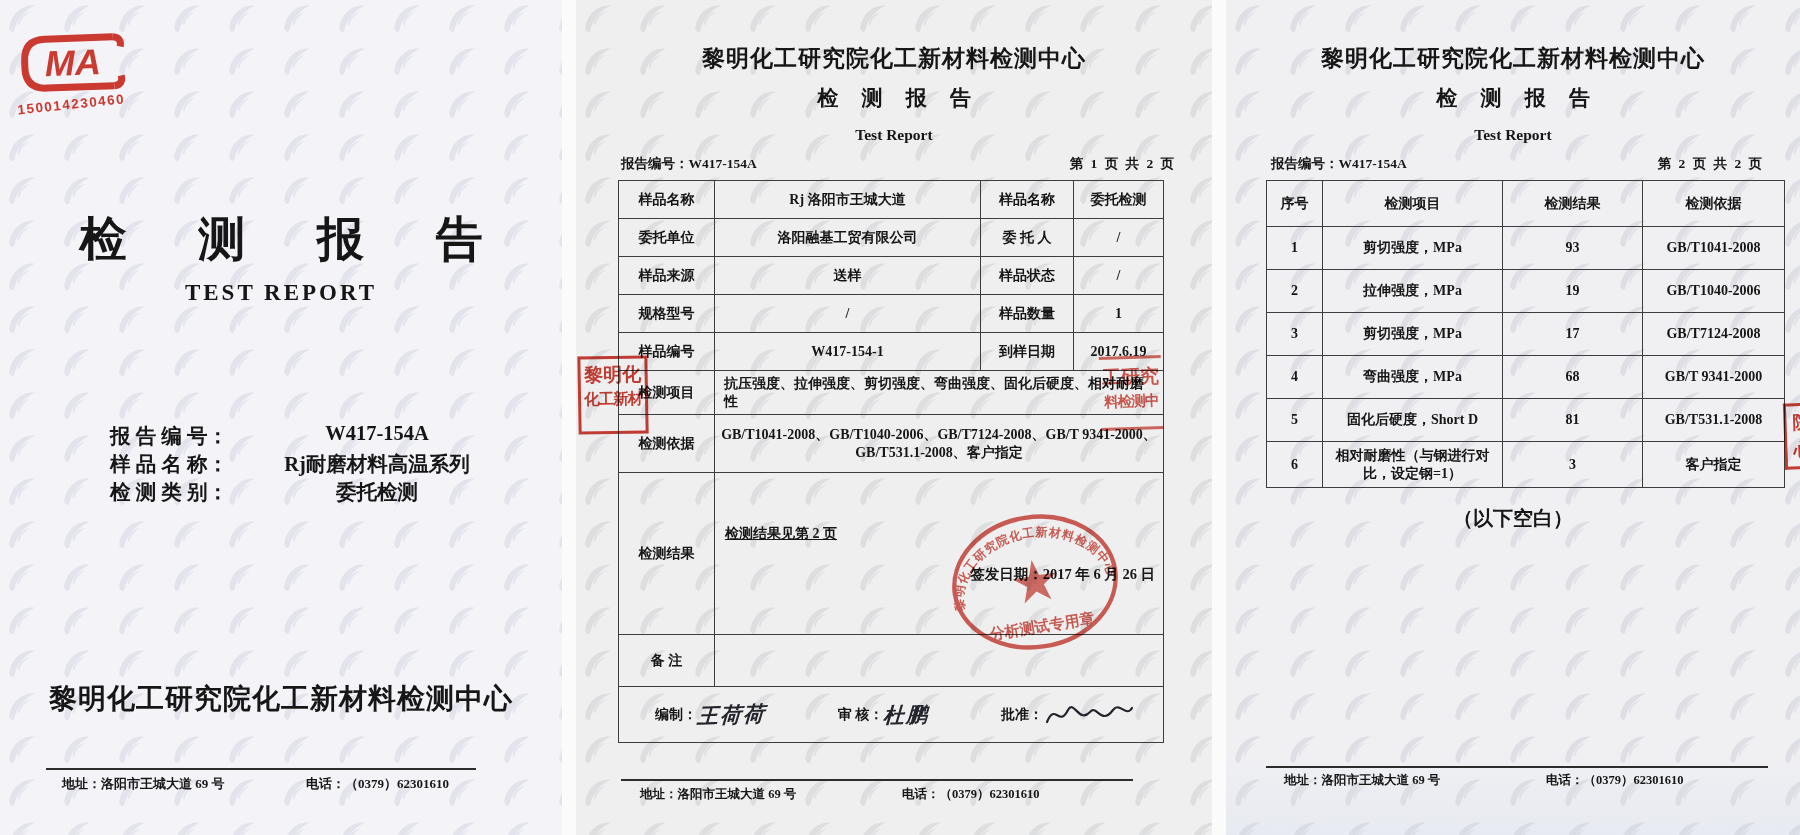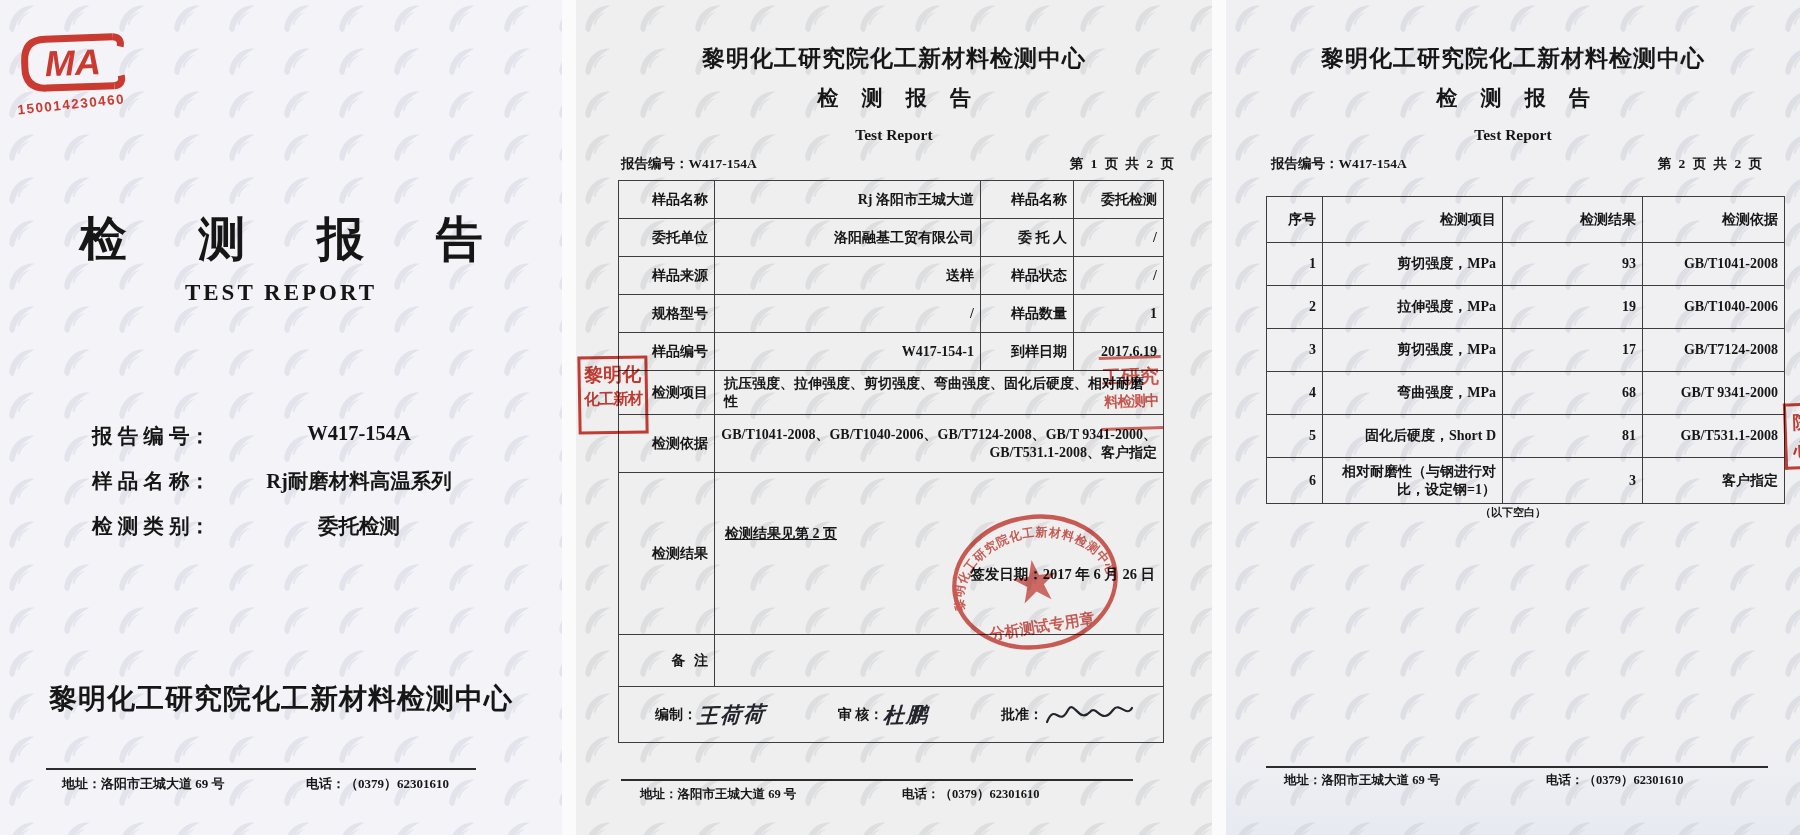"样品名称" table.doc td, table.doc th { text-align: right -> center }
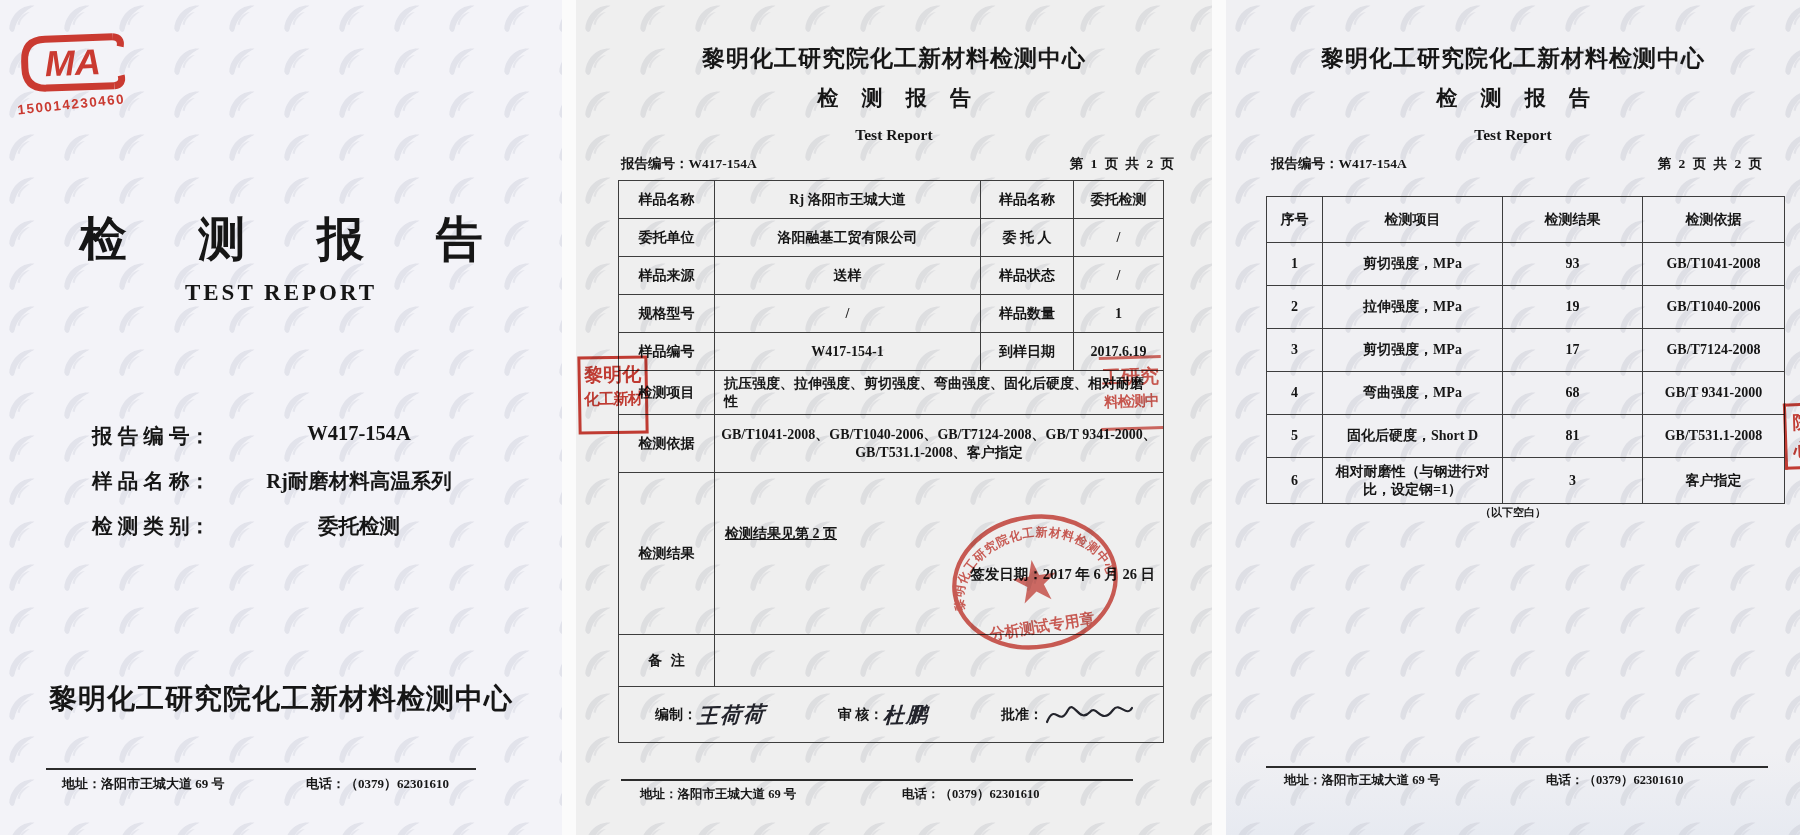"序号" .t3 { top: 196px -> 180px }
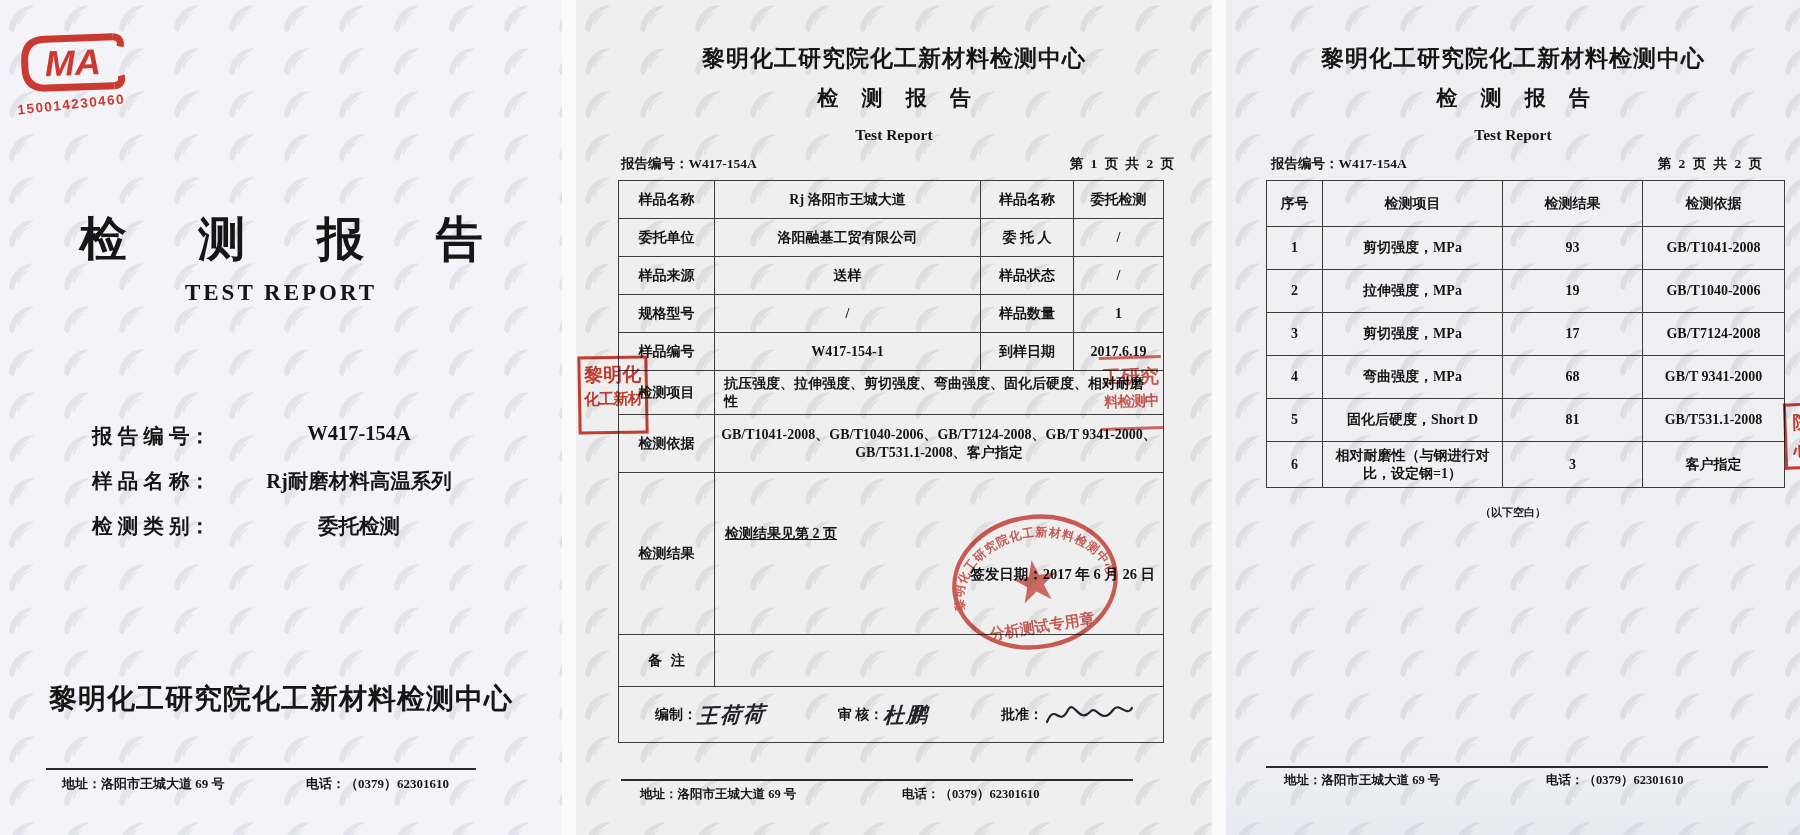"报 告 编 号：" .p1-fields { gap: 17px -> none; left: 92px -> 110px }
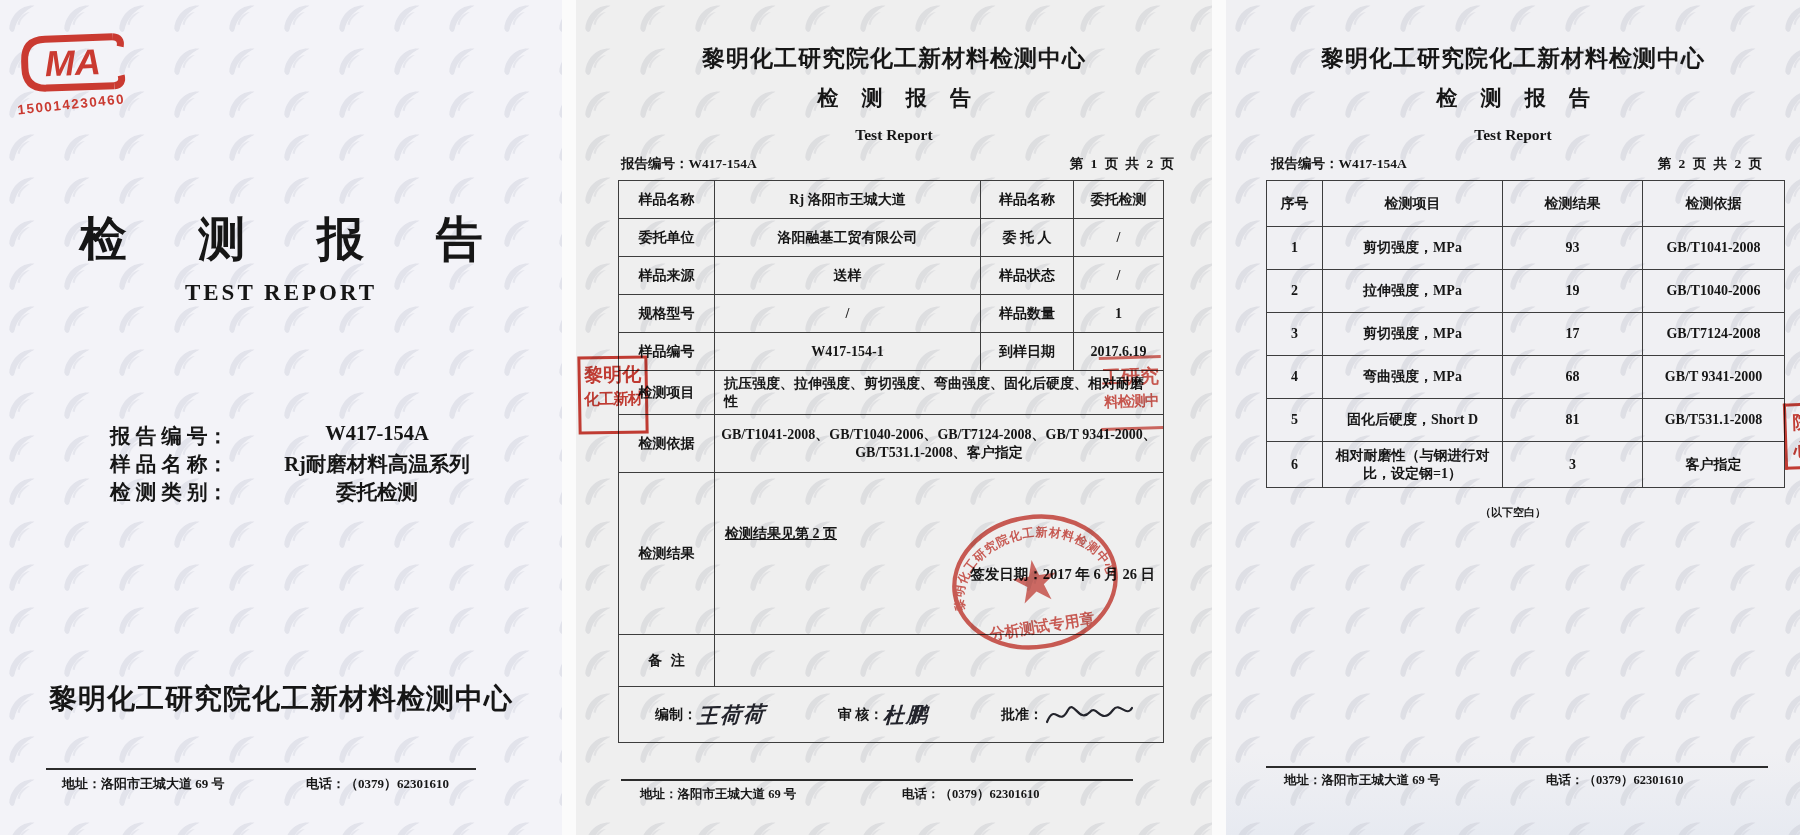"（以下空白）" .blank-note { font-size: 11px -> 20px }
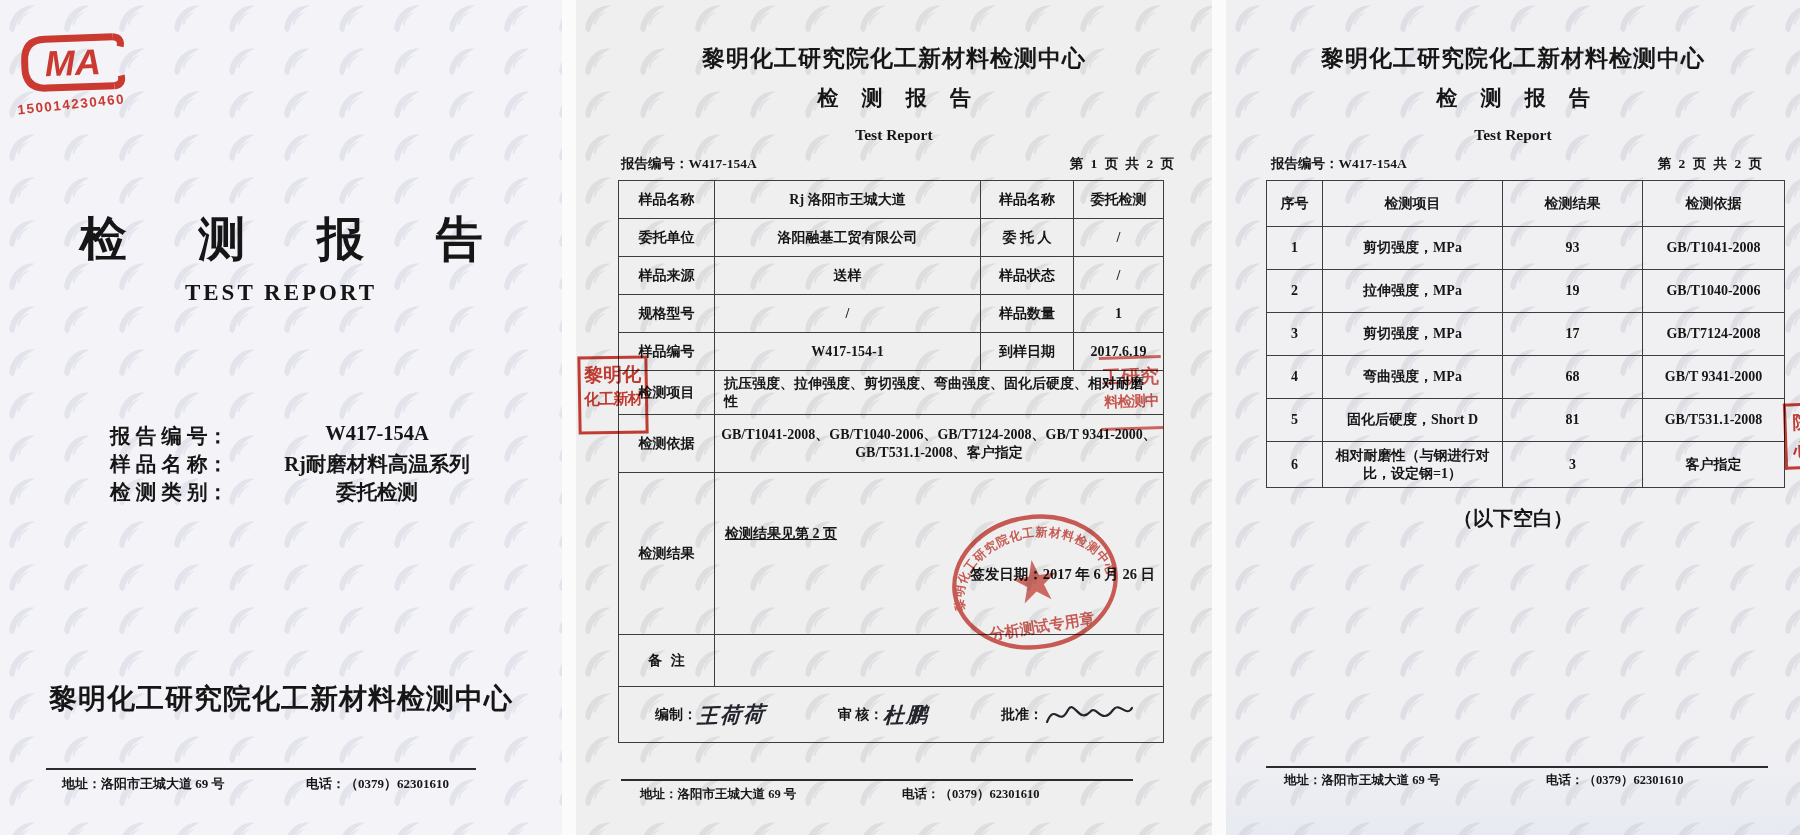"备 注" .t2 tr.r-remark { font-family: Liberation Mono, monospace -> none }
